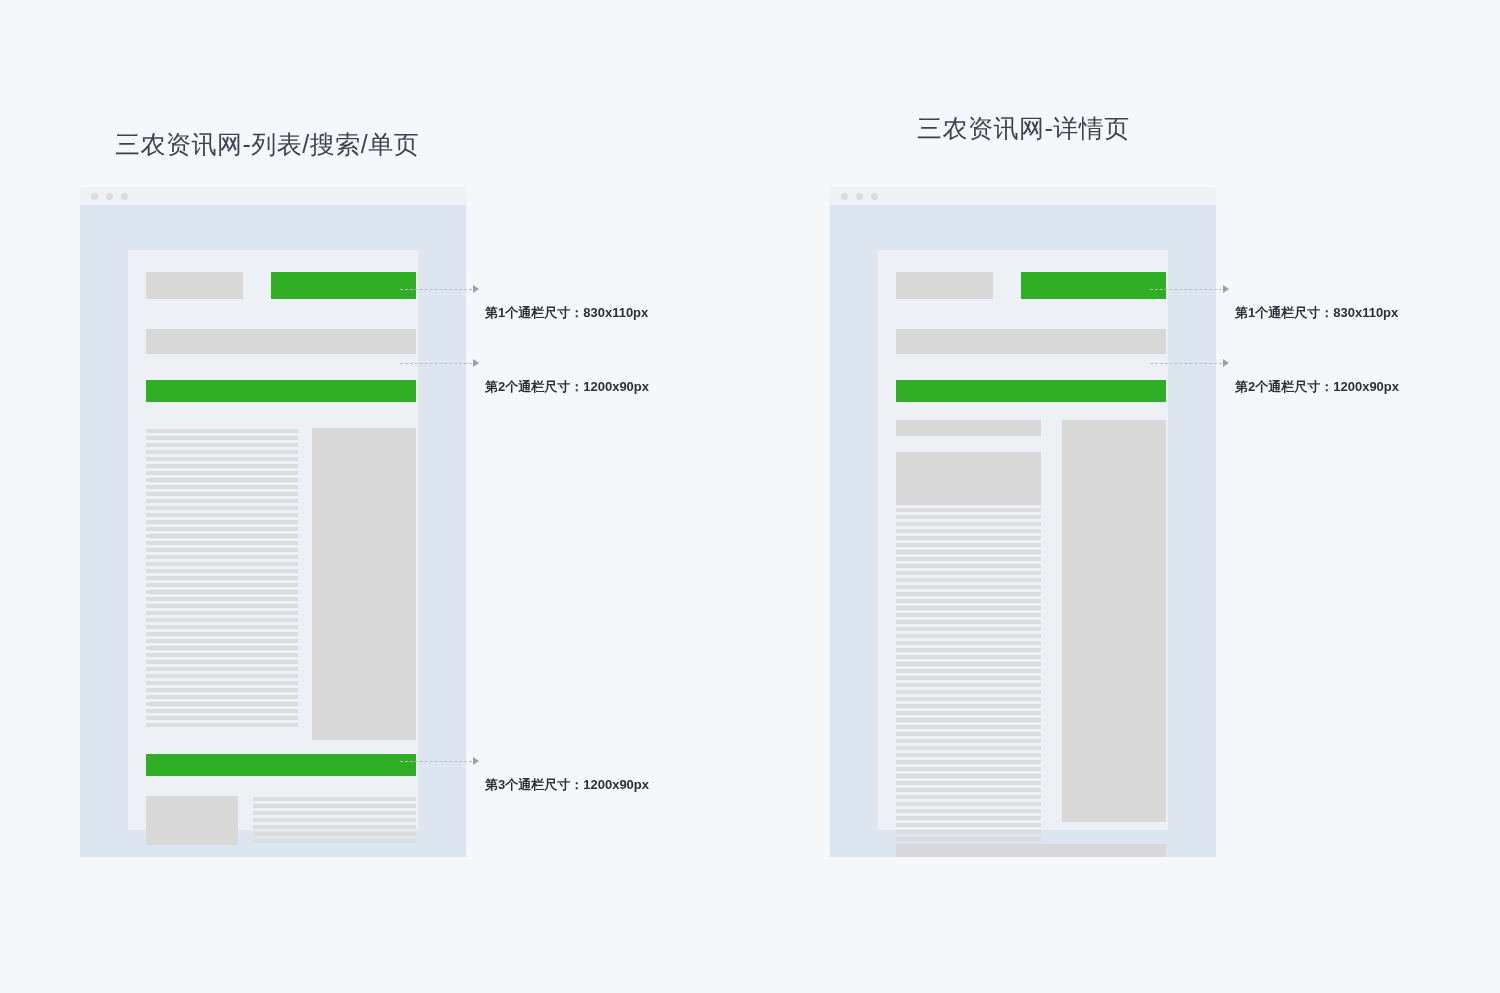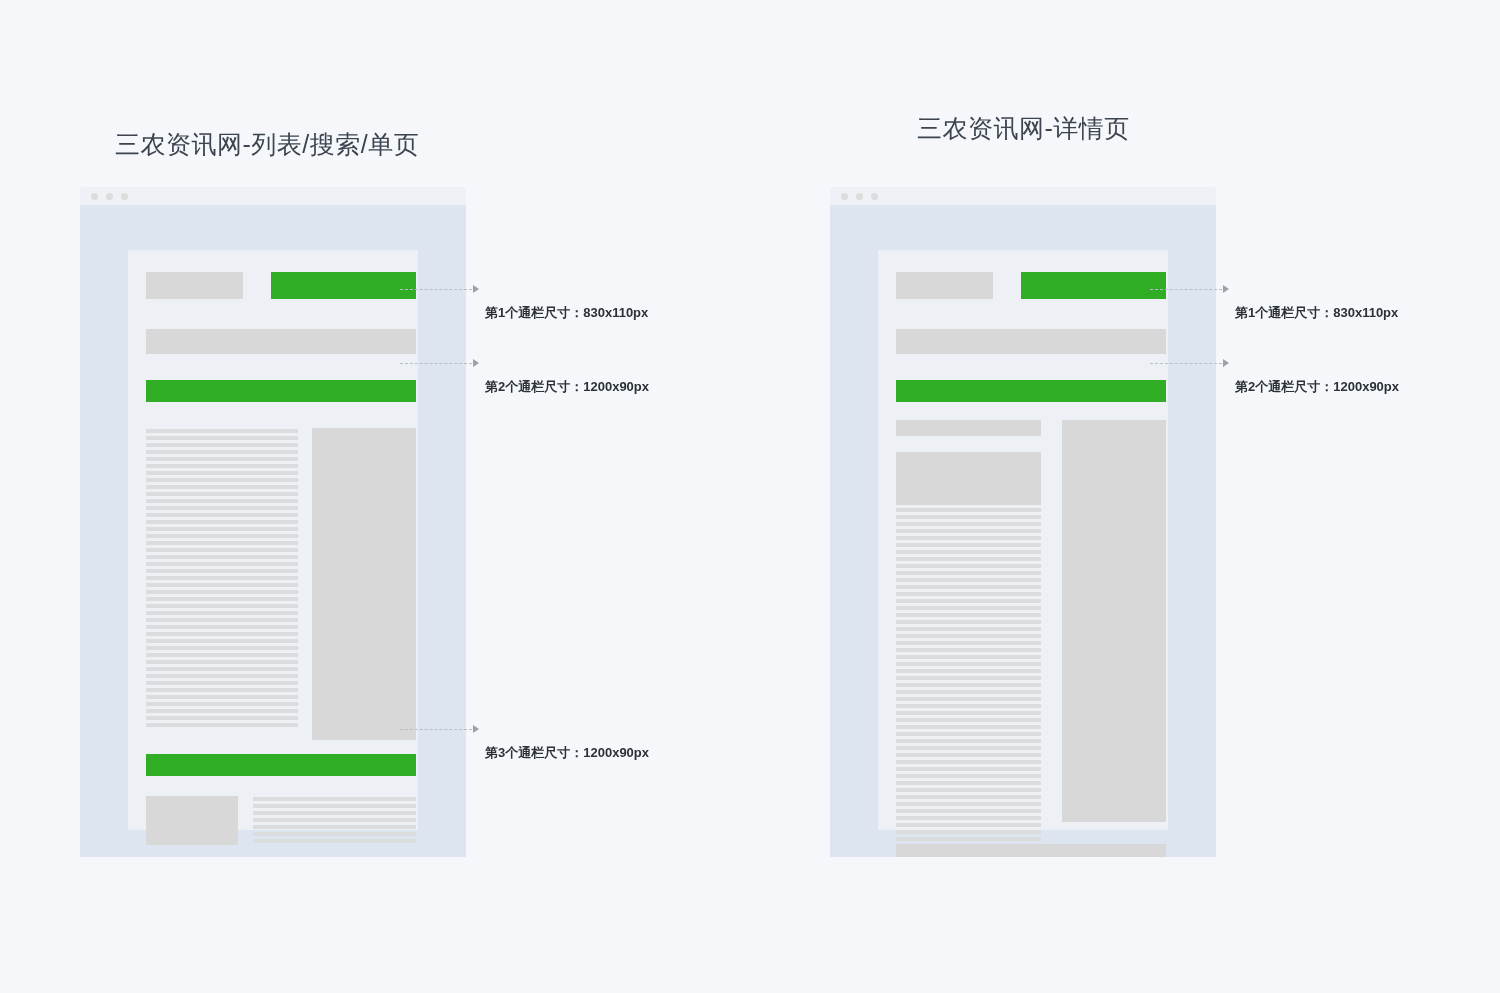"第3个通栏尺寸：1200x90px" div.anno { top: 696px -> 728px }
